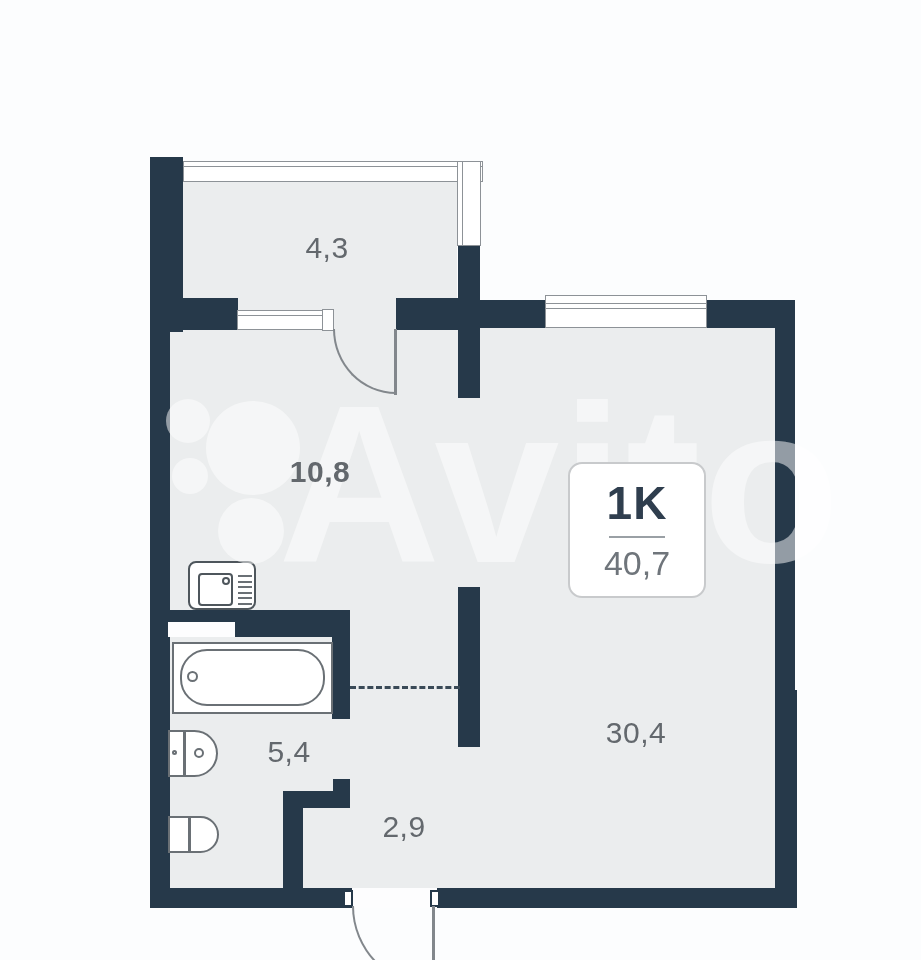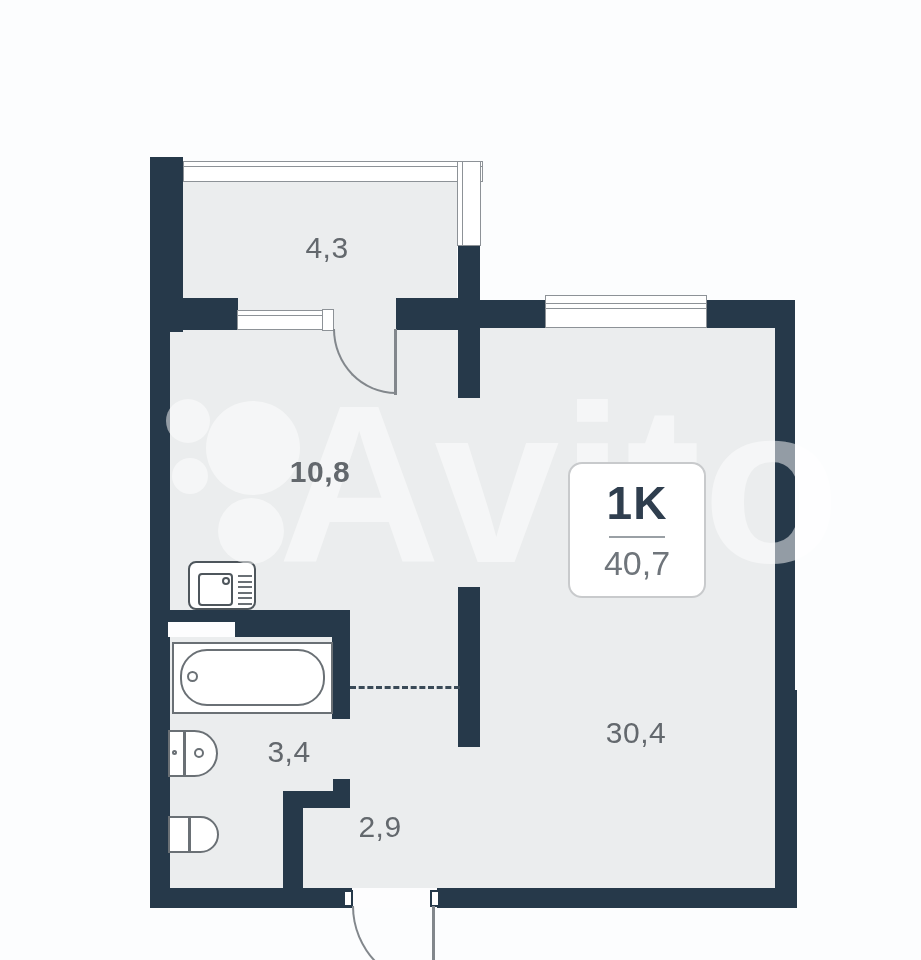"3,4" span.room-label { text: 3,4 -> 5,4 }
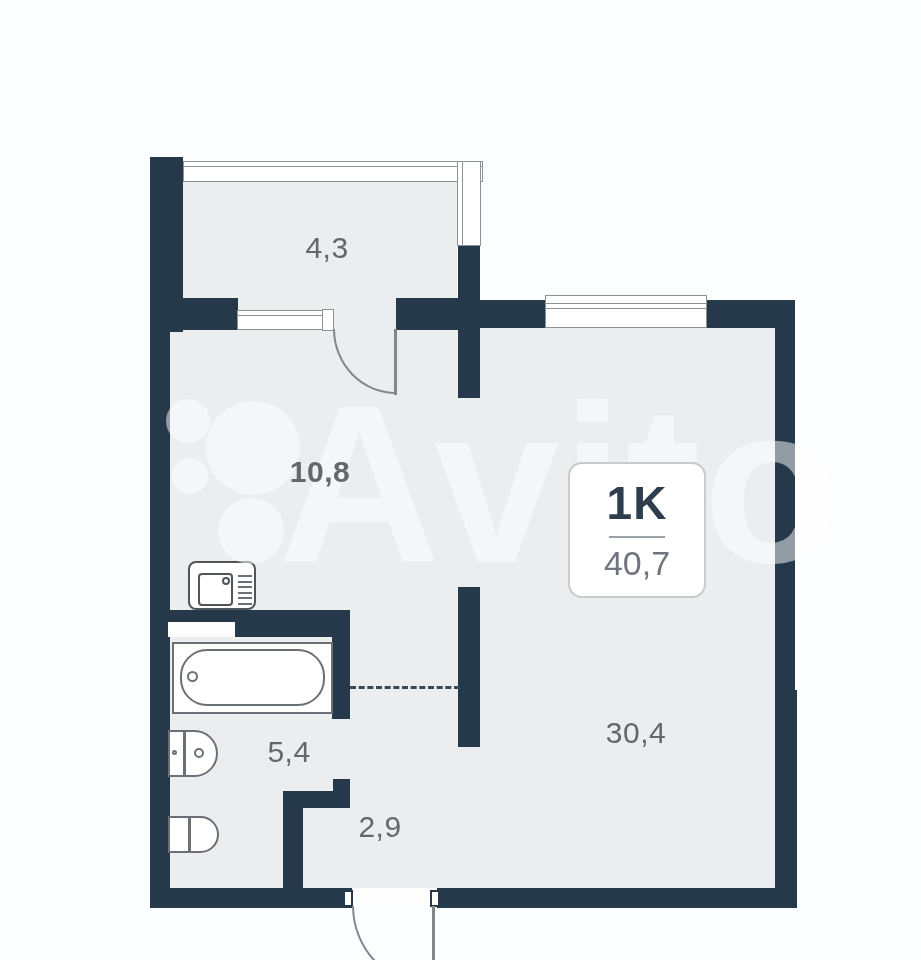"2,9" span.room-label { left: 380px -> 404px }
